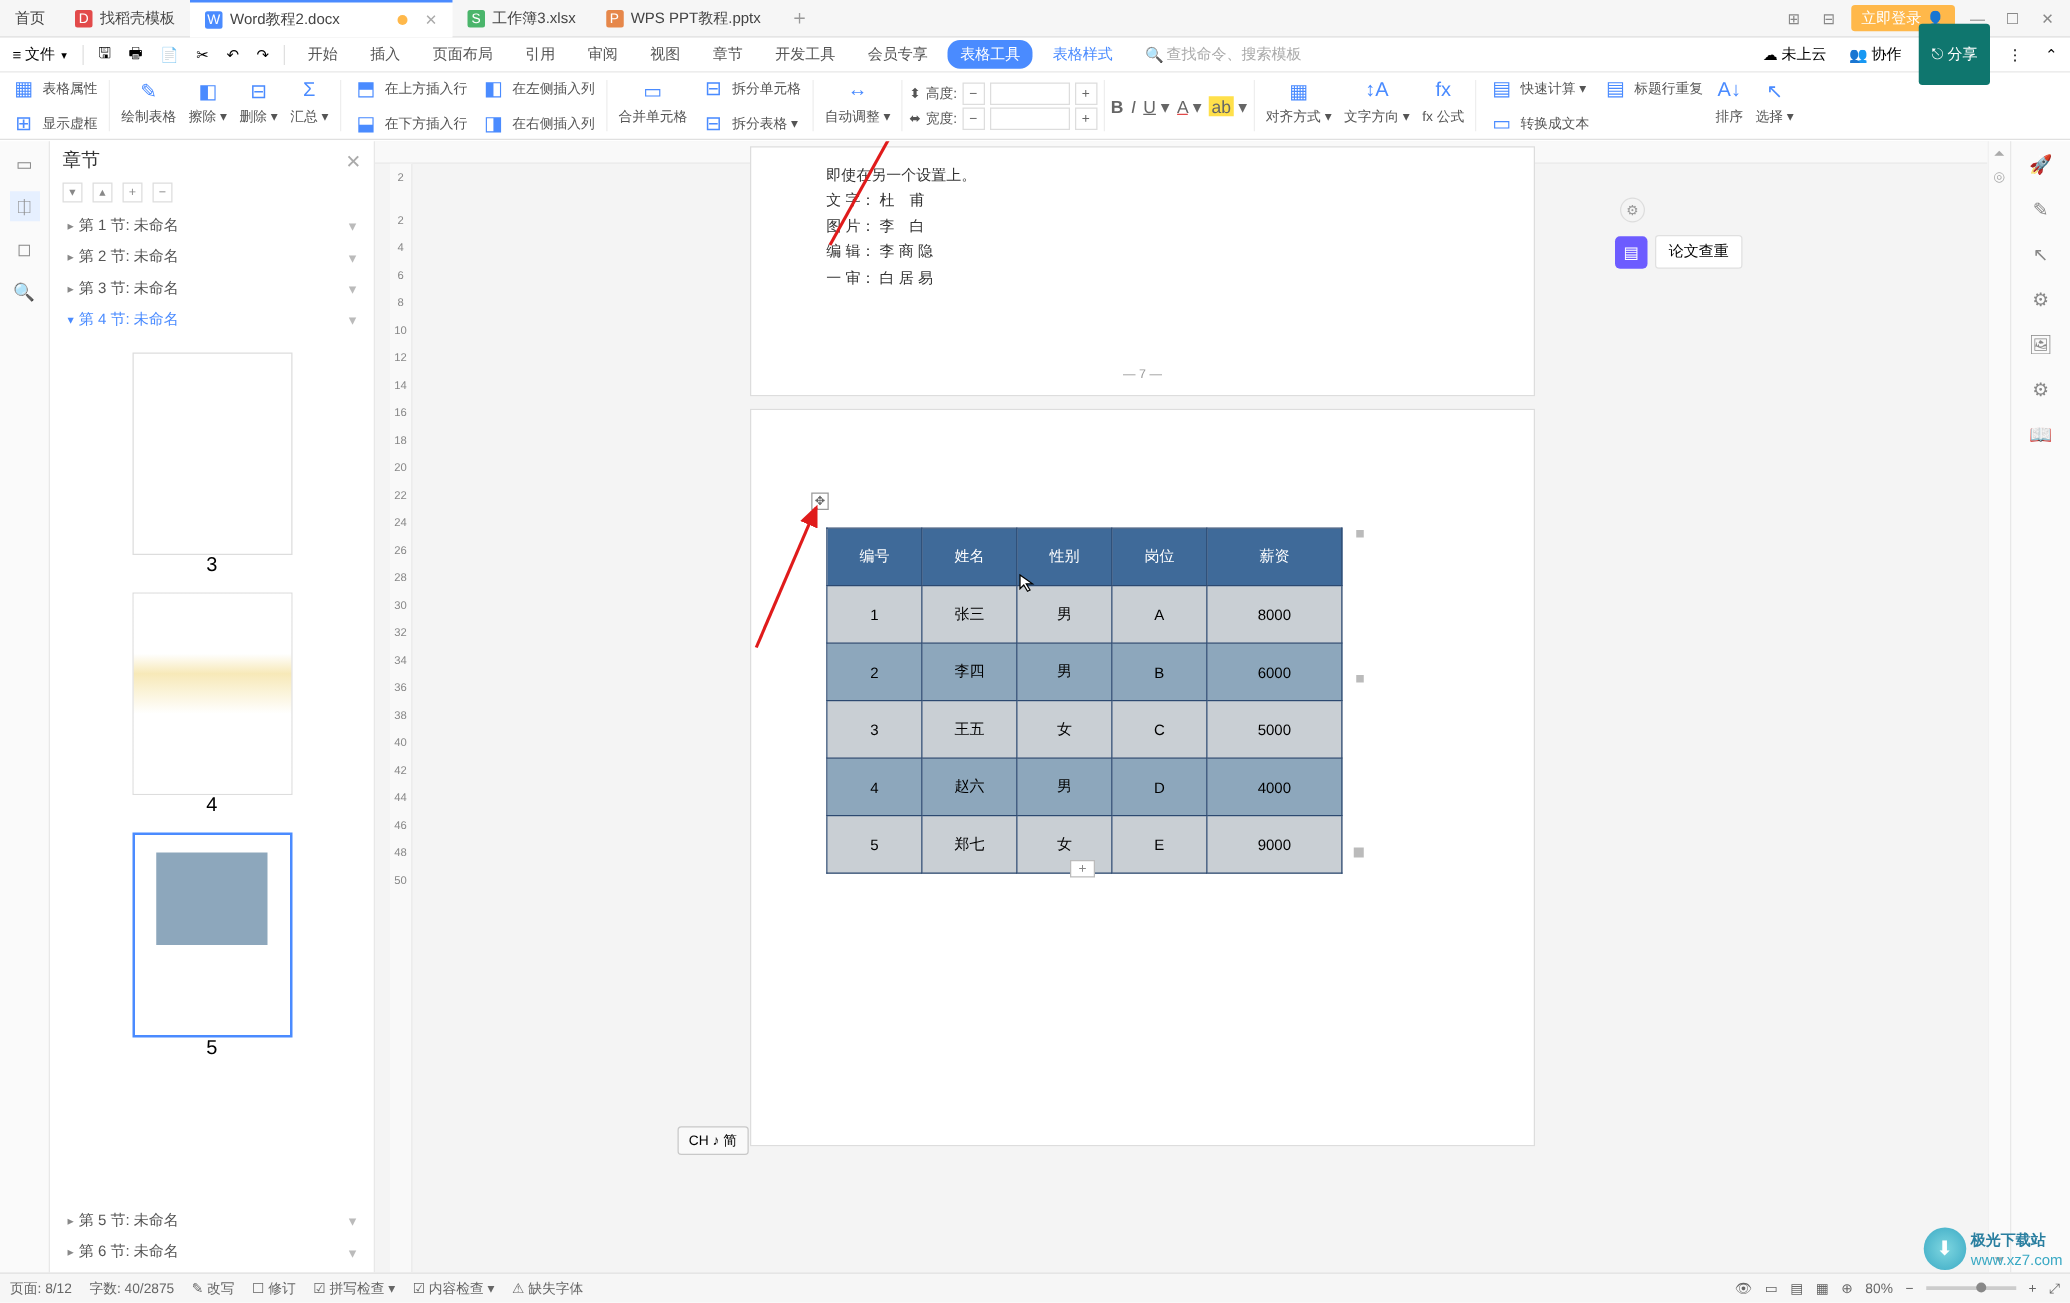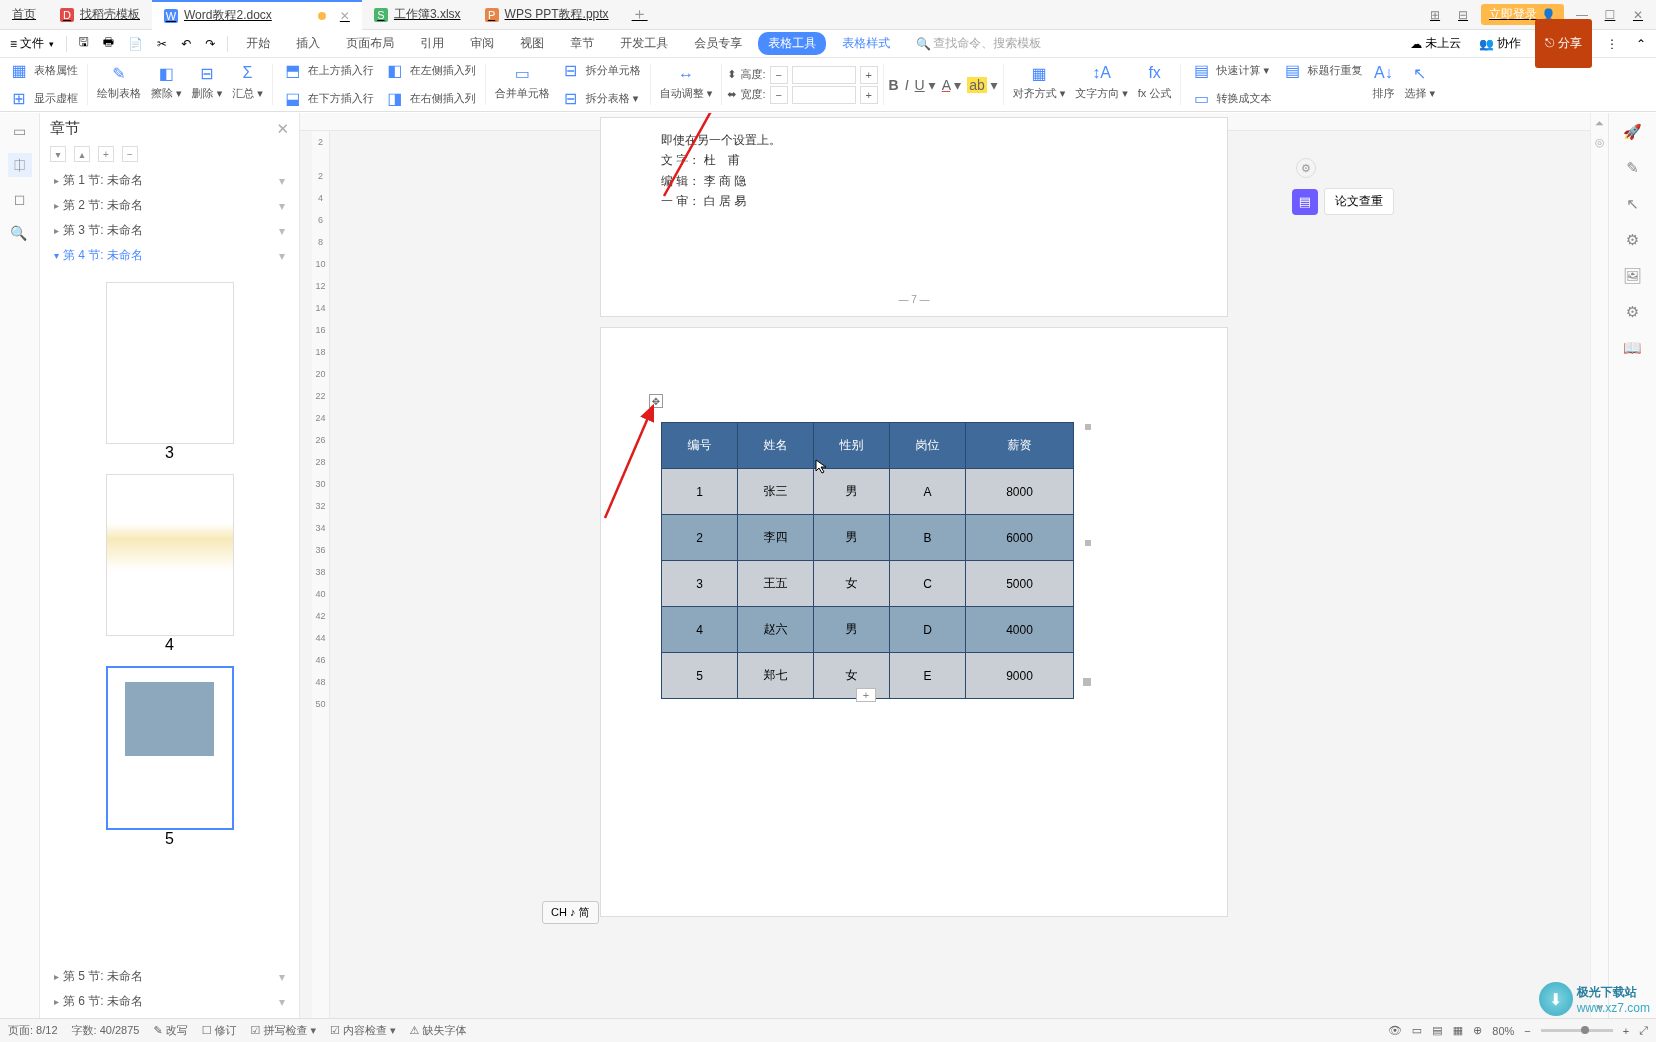"首页" .tabbar { text-decoration: underline -> none }
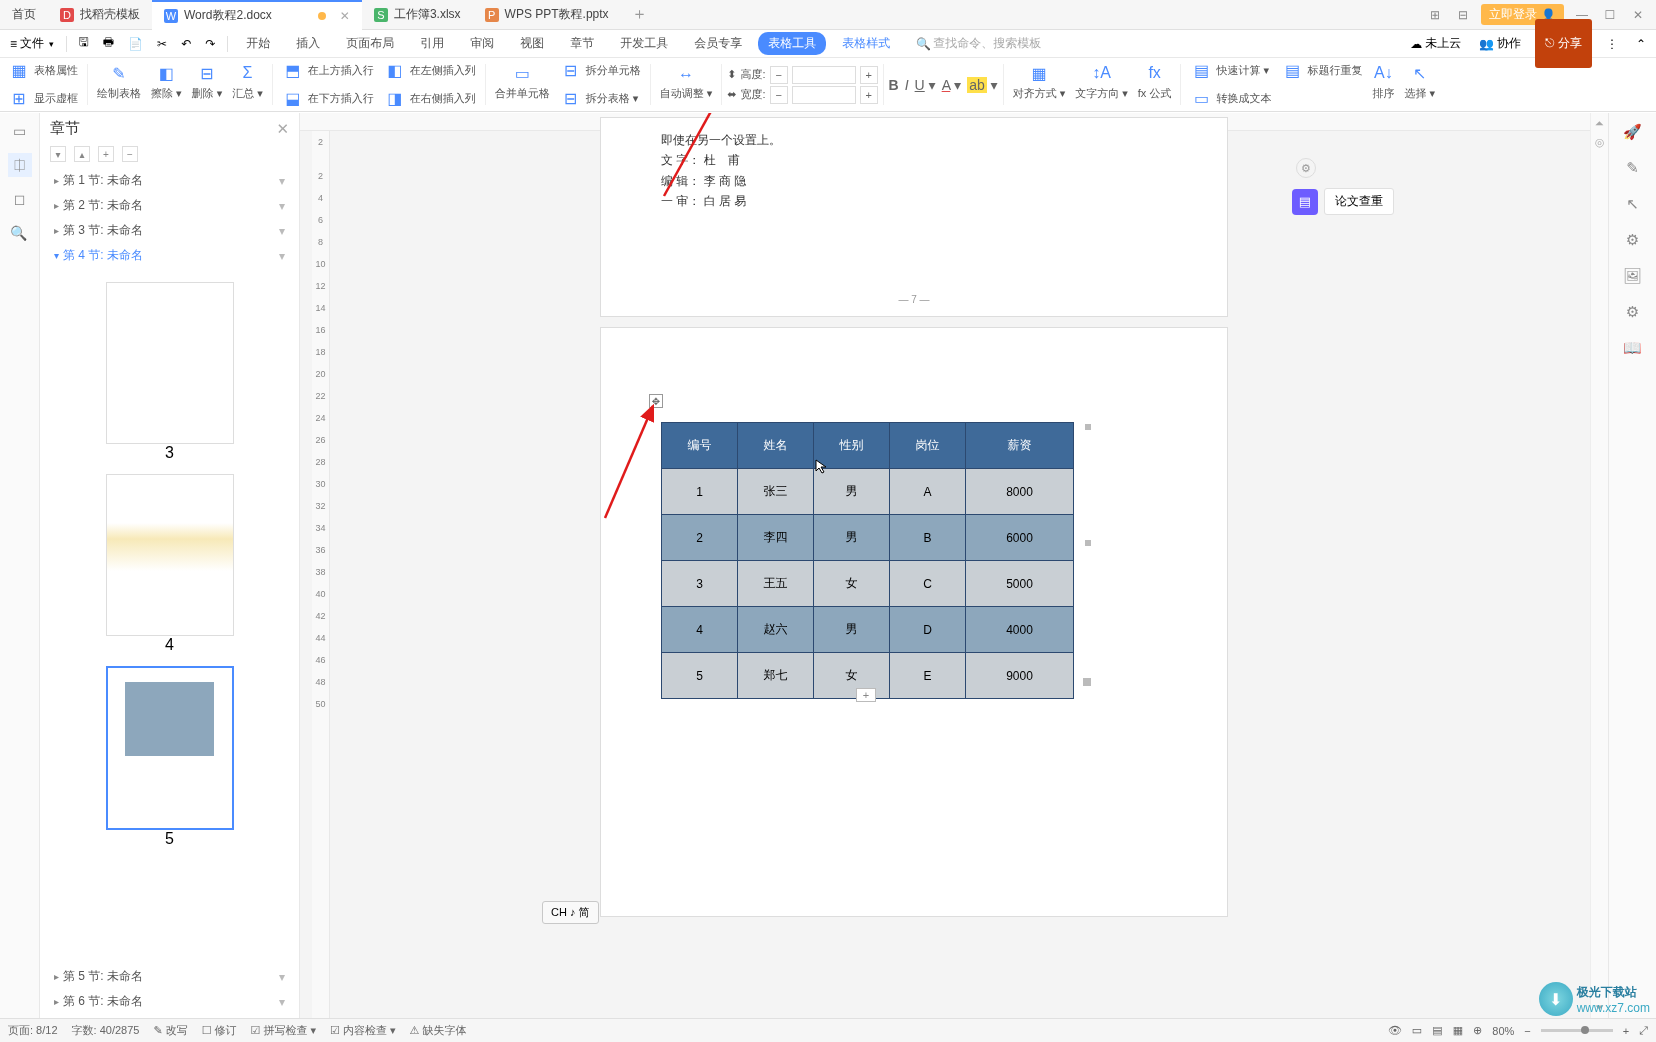"⎋ 分享" .share { background: #c2410c -> #0f766e }
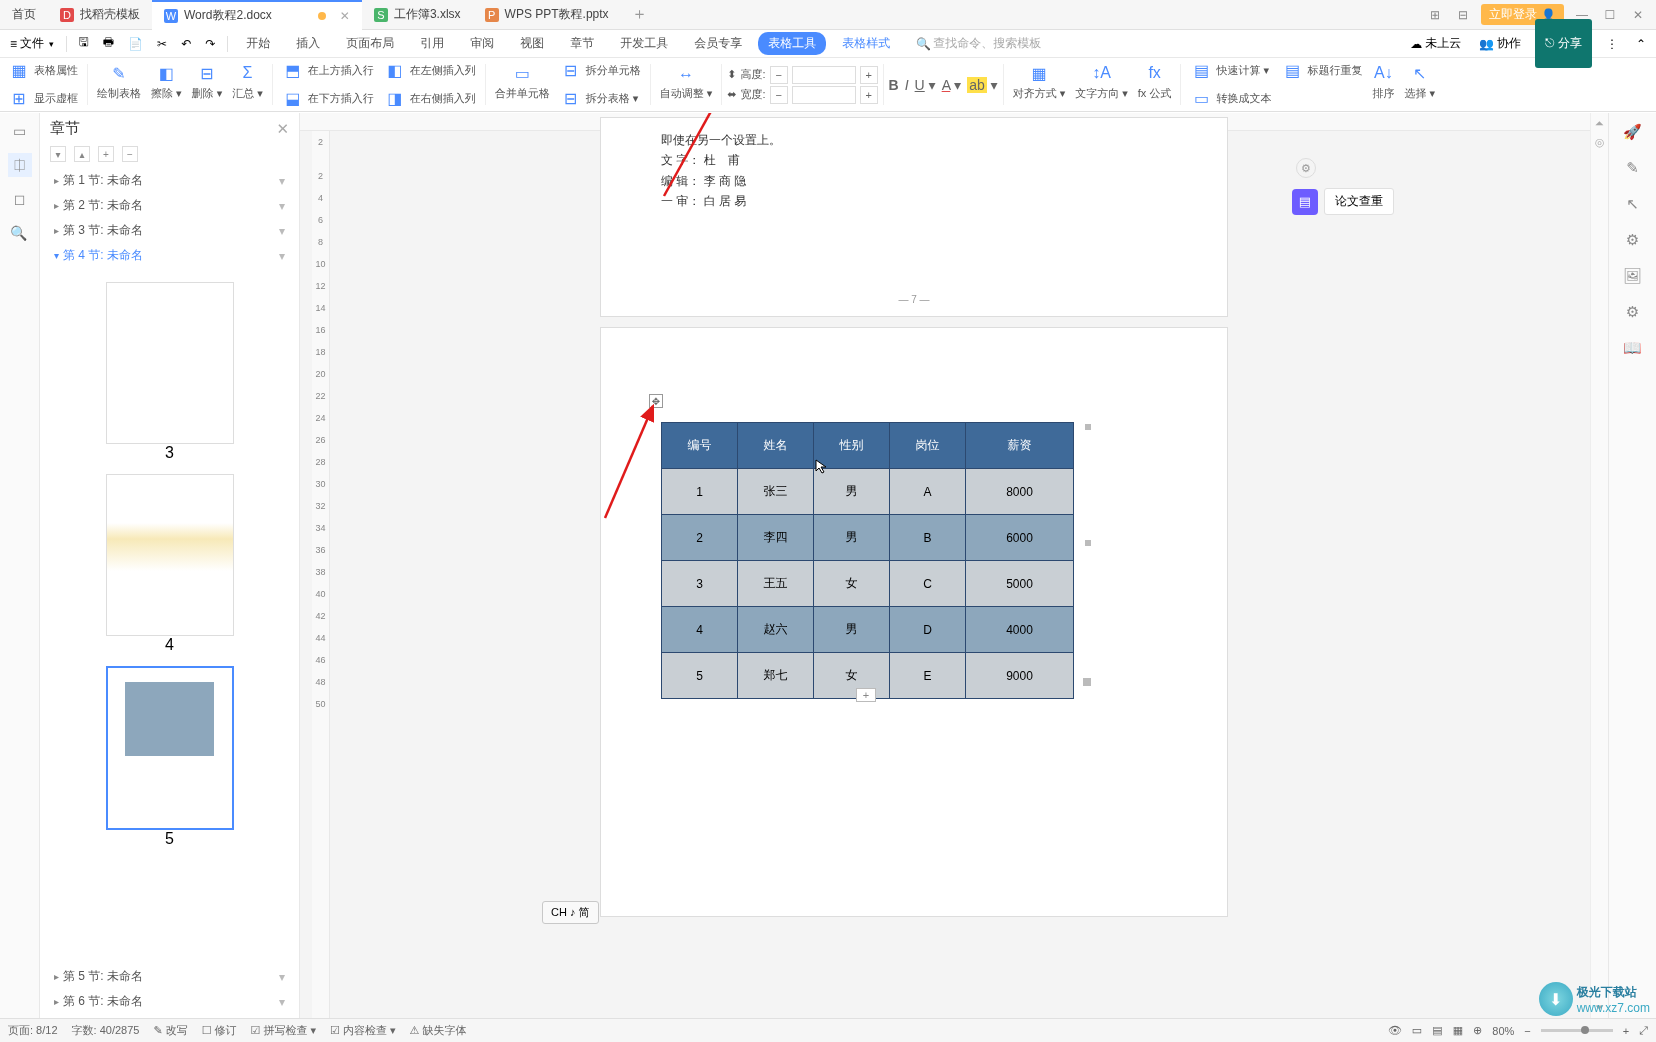"图 片： 李 白" div { html: none -> <div><span>图 片：</span> <span>李 白</span></div> }
